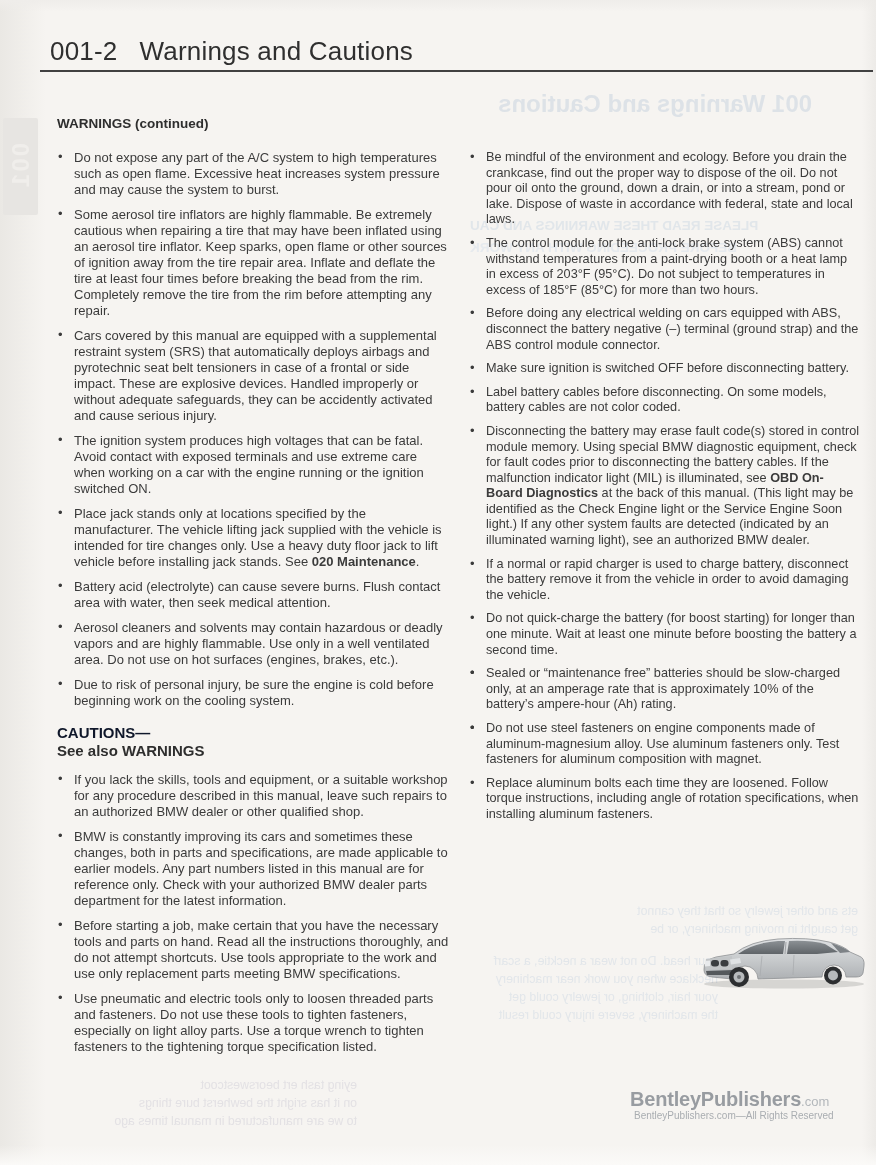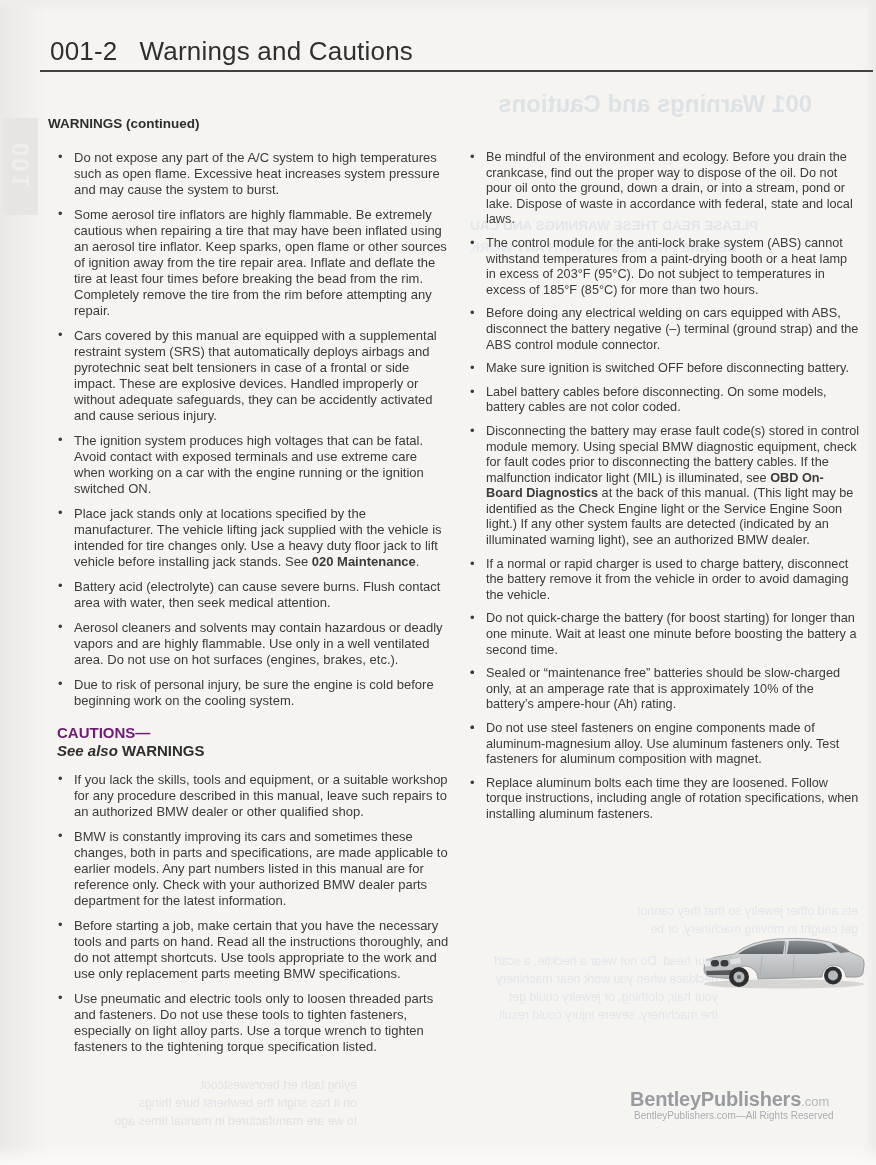"WARNINGS (continued)" .warnings-heading { left: 48px -> 57px }
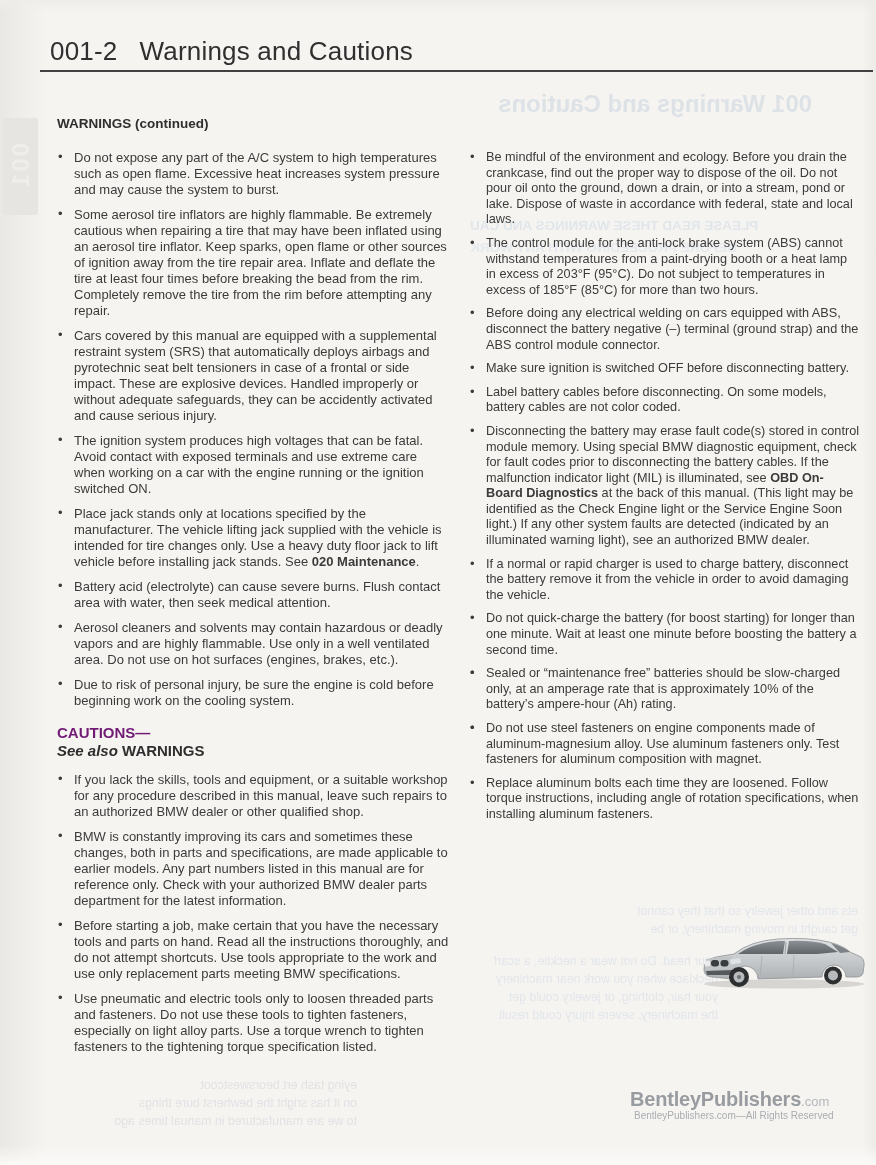"CAUTIONS—" .cautions-line1 { color: #701a75 -> #0f172a }
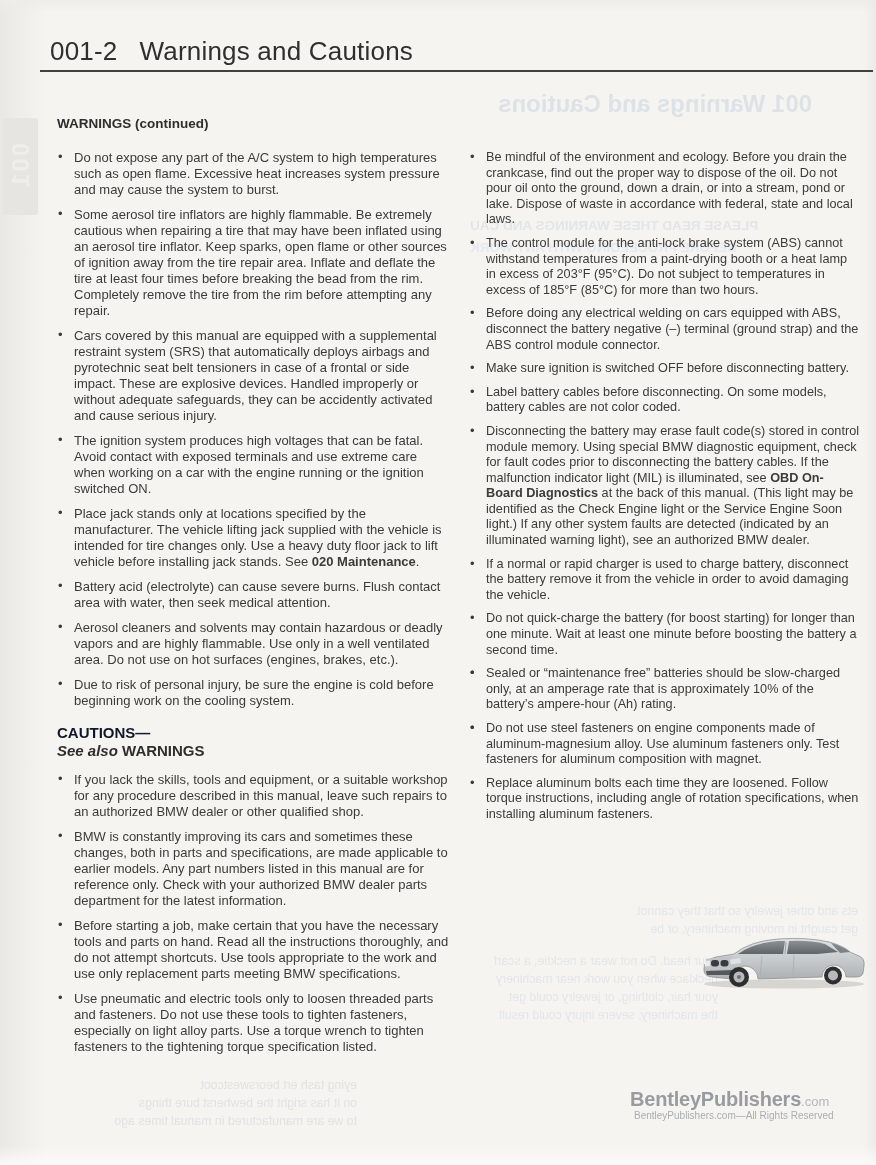"See also" .see-also { font-style: italic -> none }
